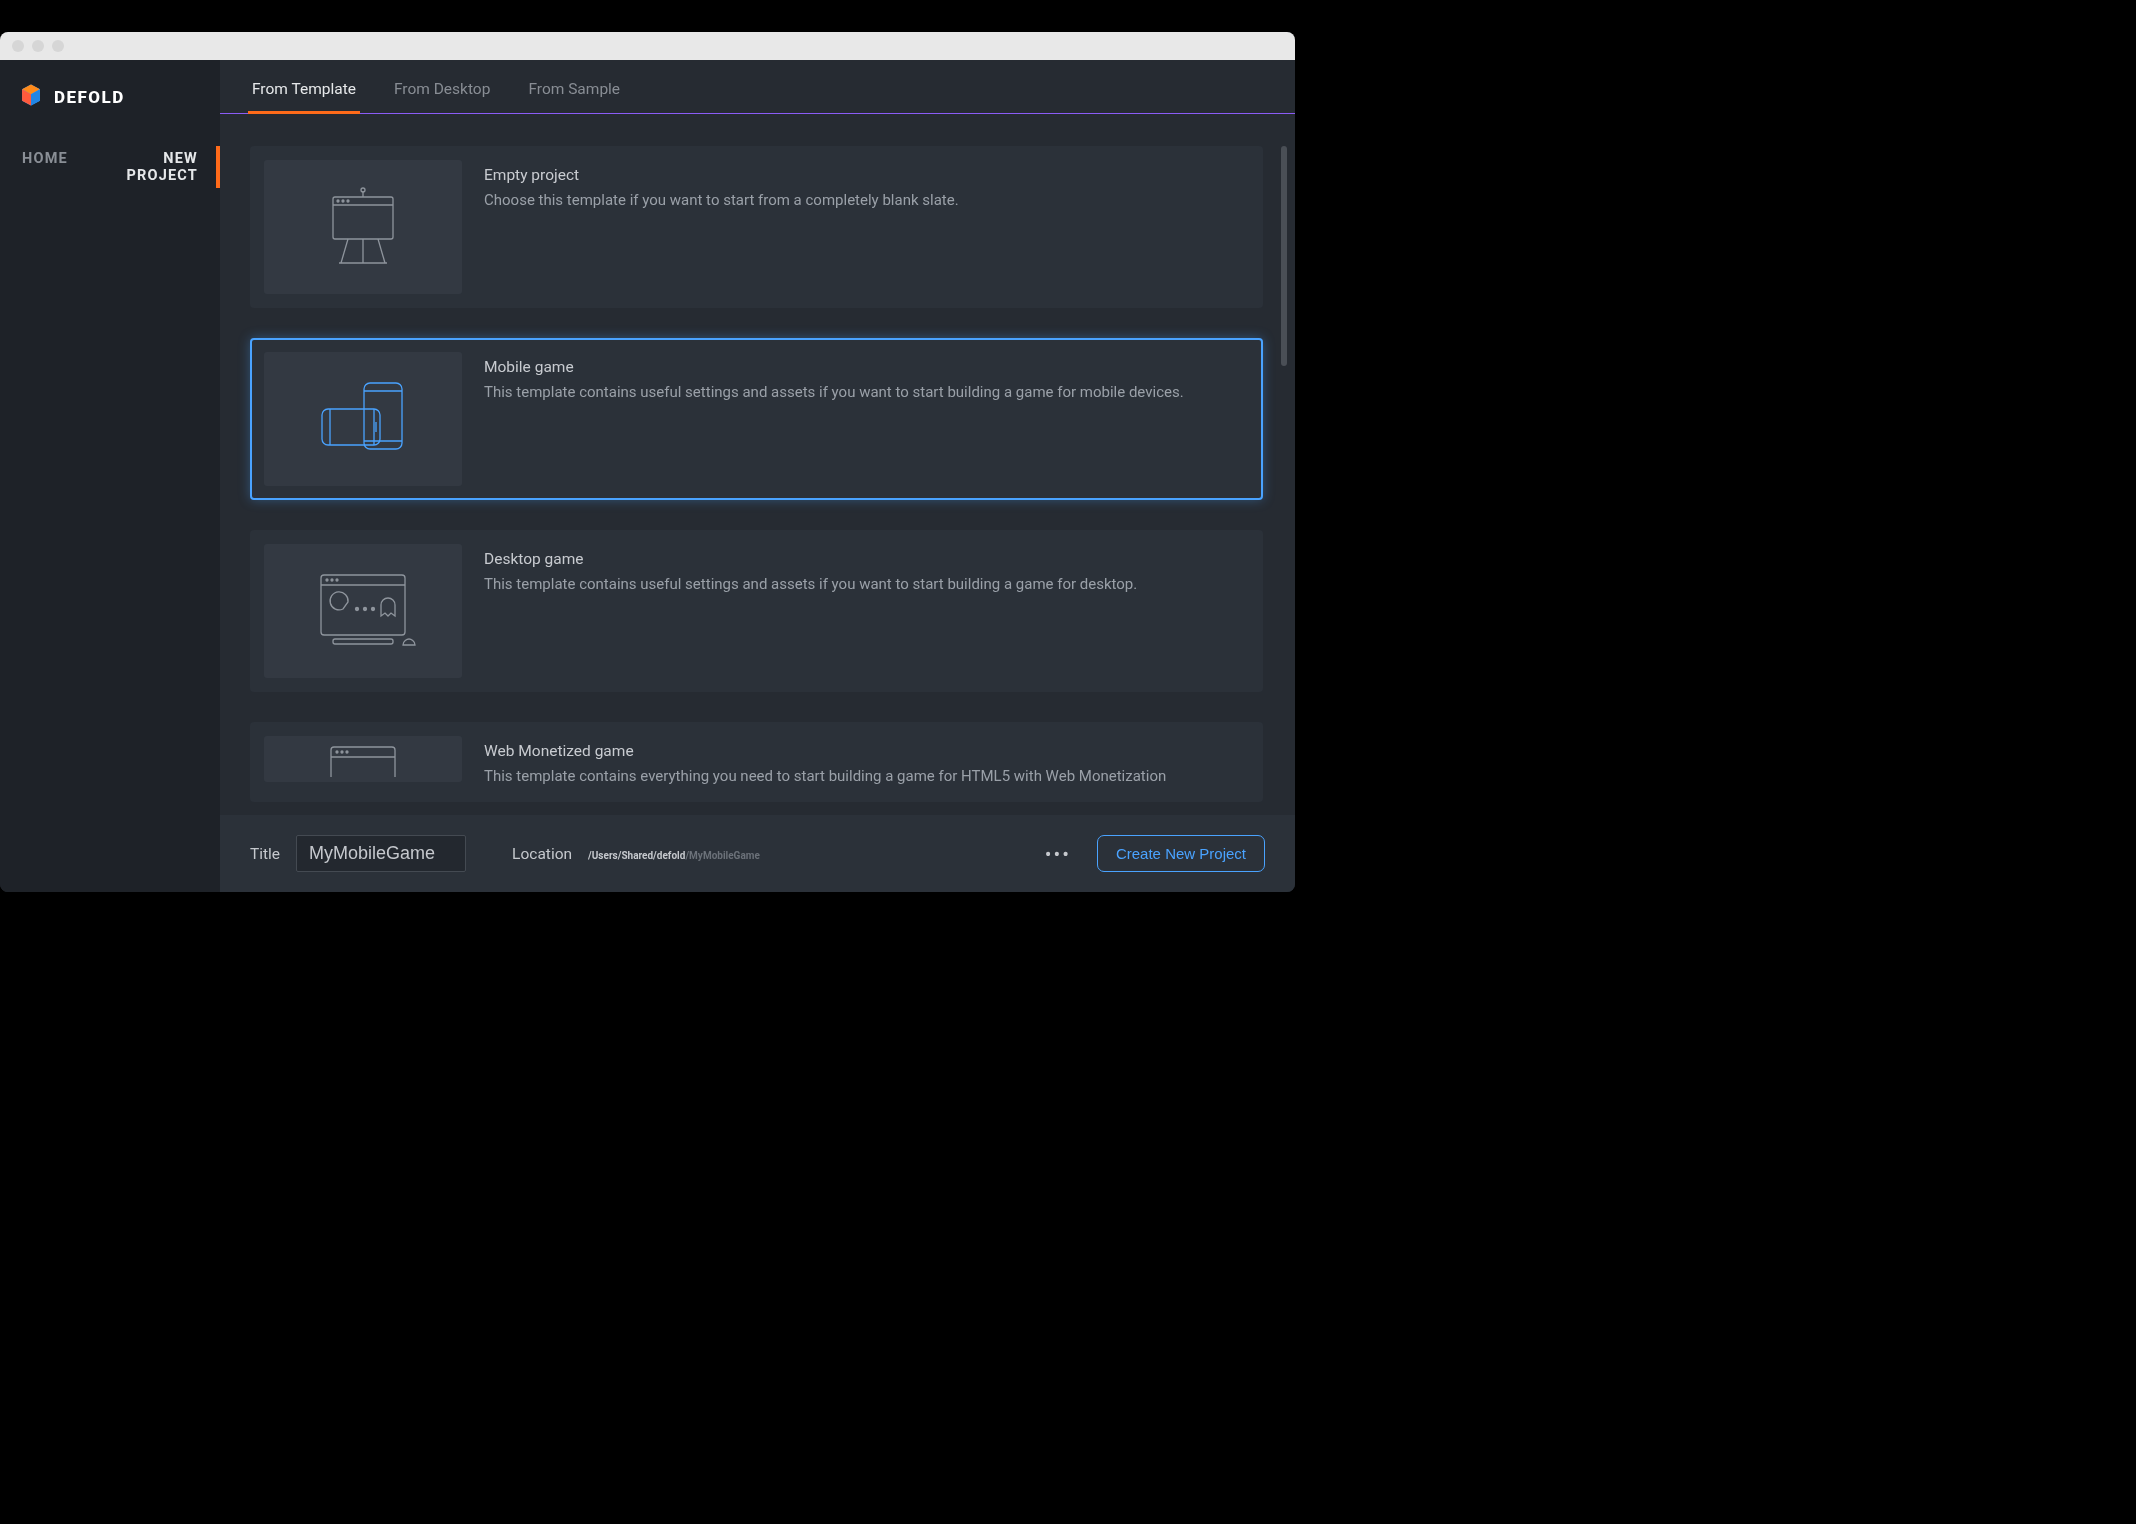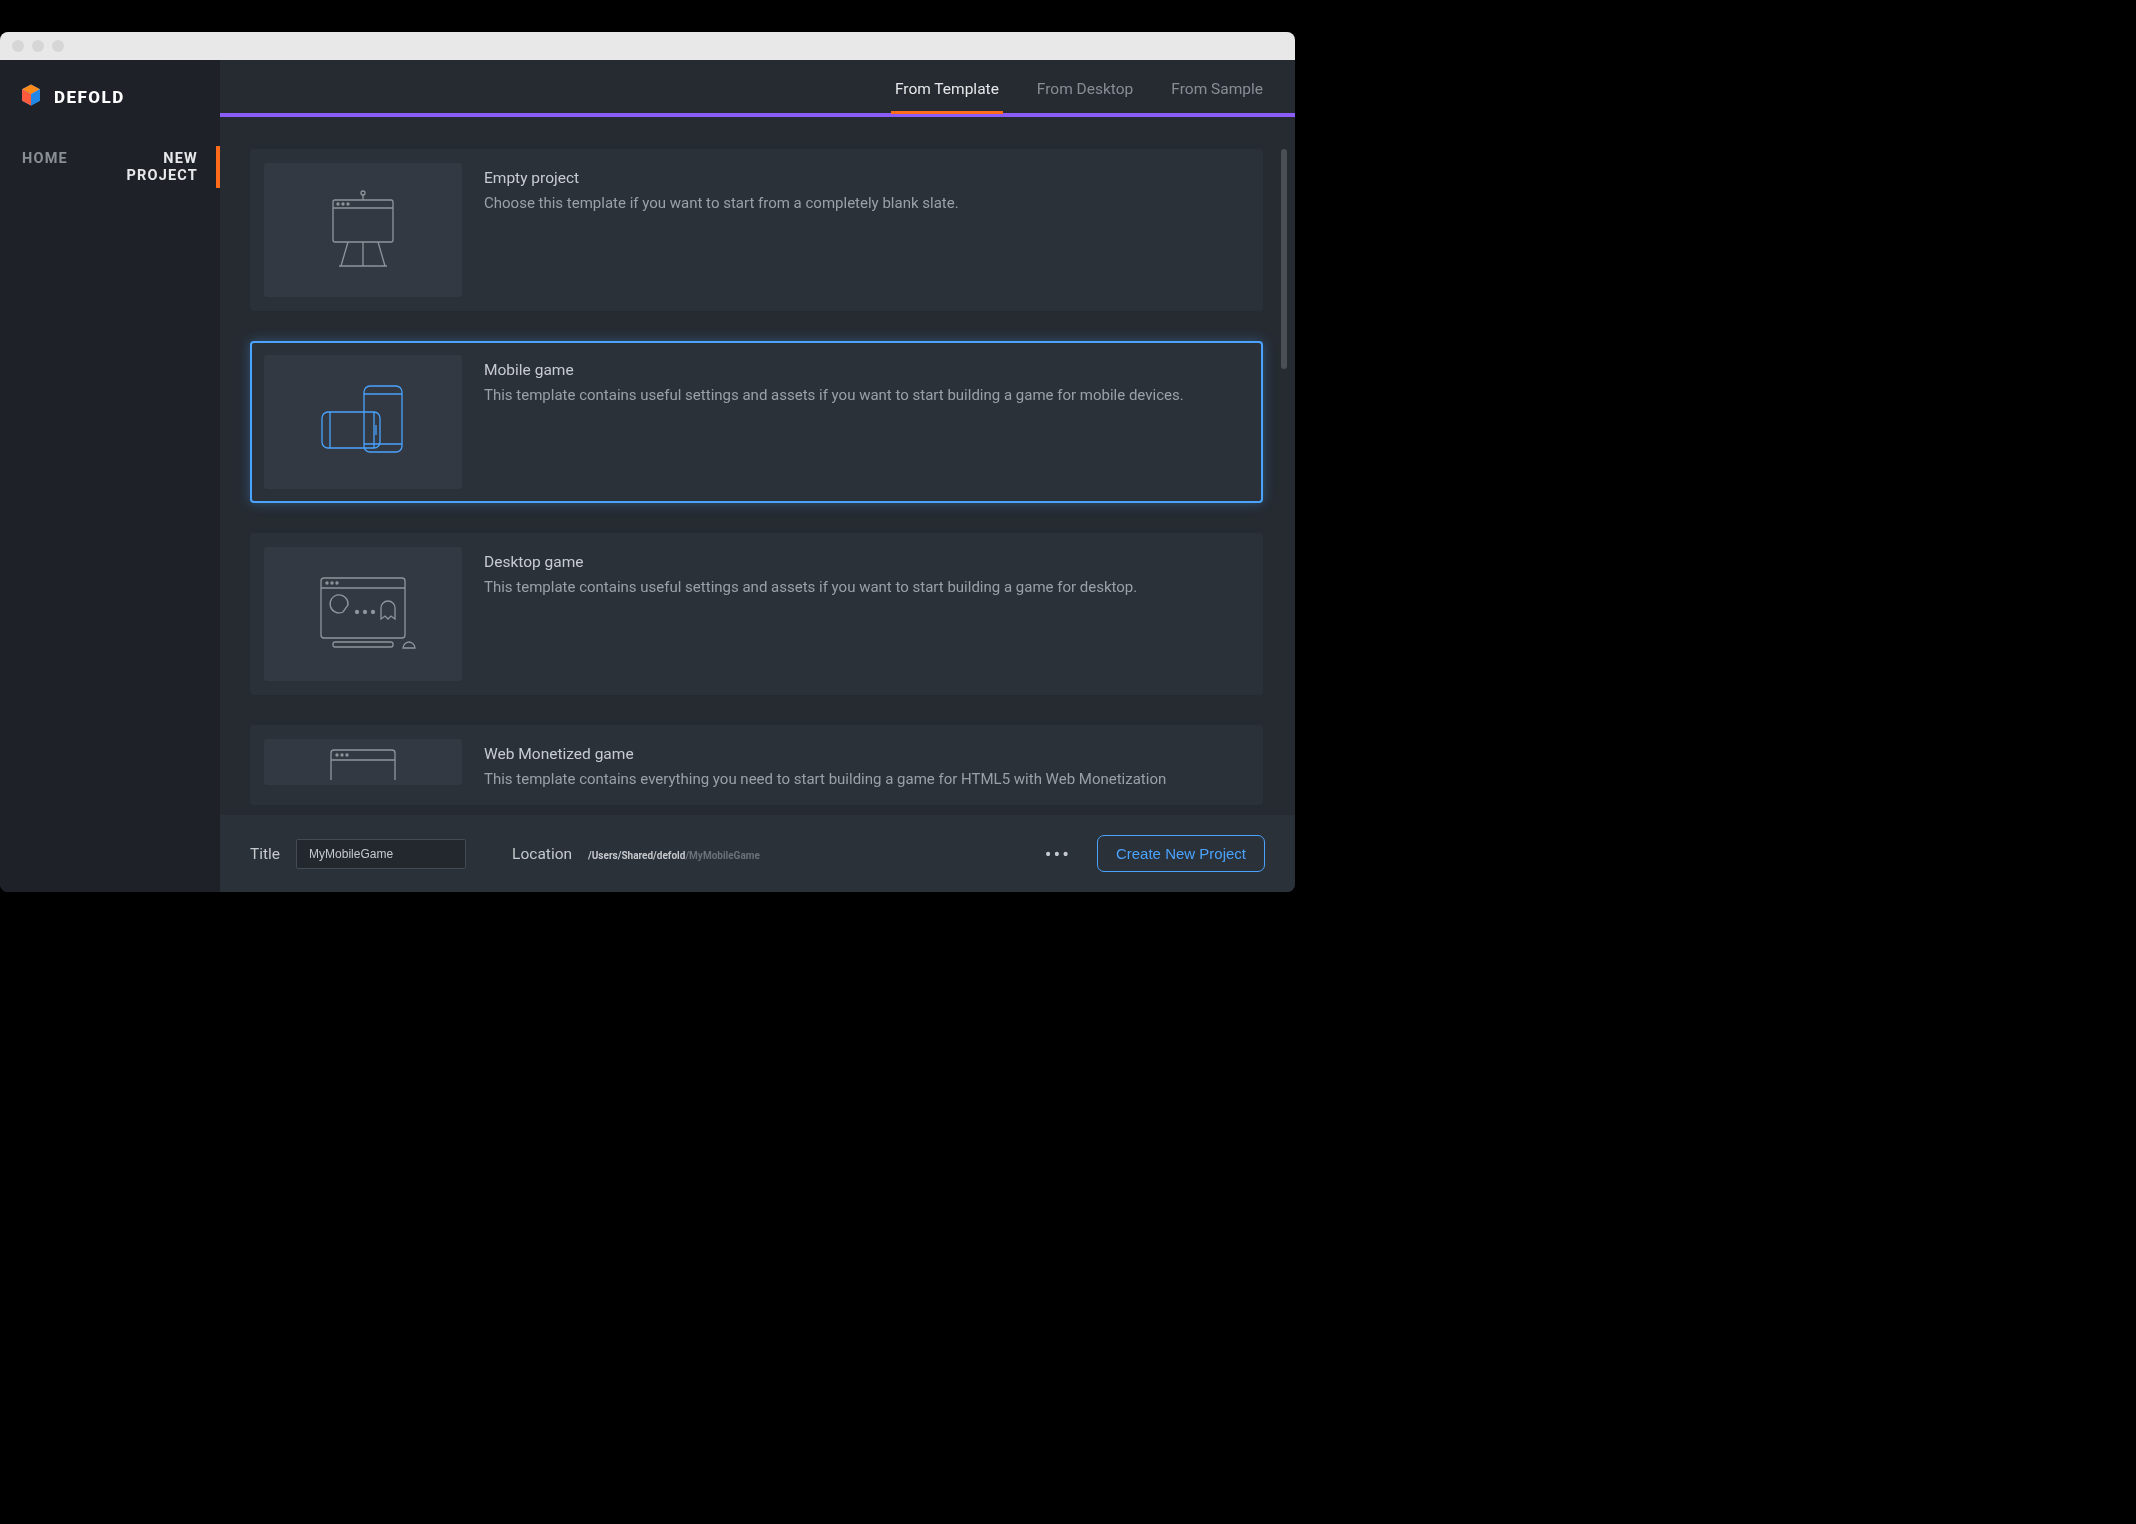"From Template" .tabs { border-bottom: 4px solid #8b5cf6 -> 1px solid #8b5cf6; justify-content: flex-end -> none }
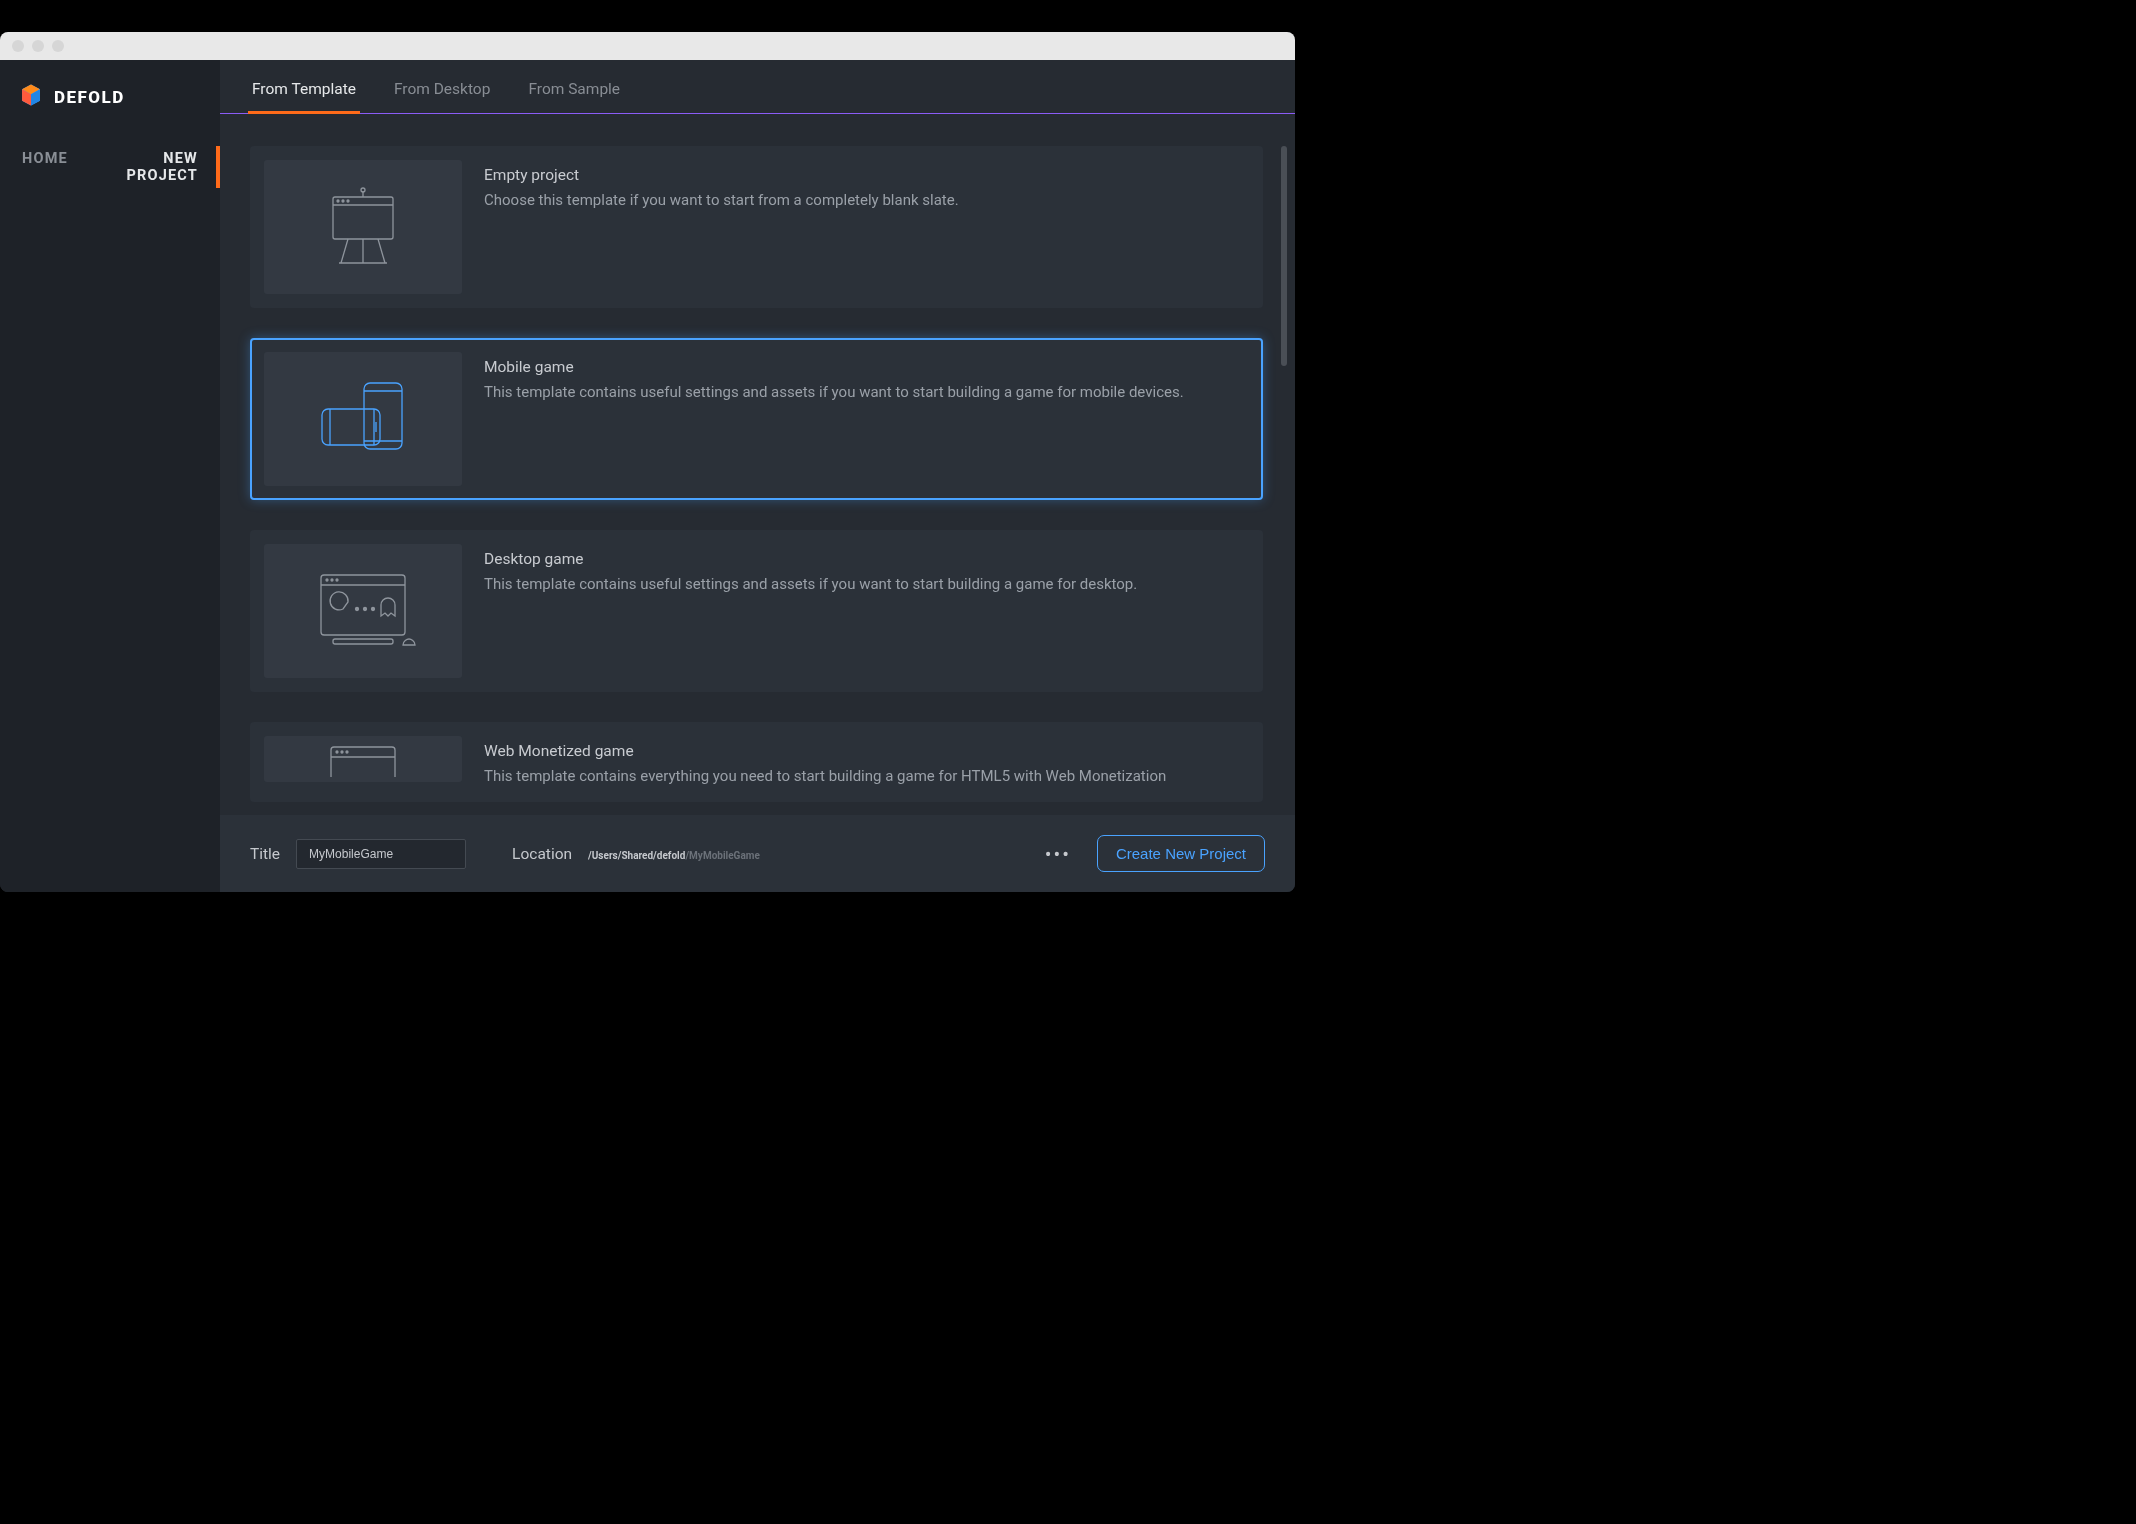"MyMobileGame" .footer input[type=text] { font-size: 12px -> 18px }
